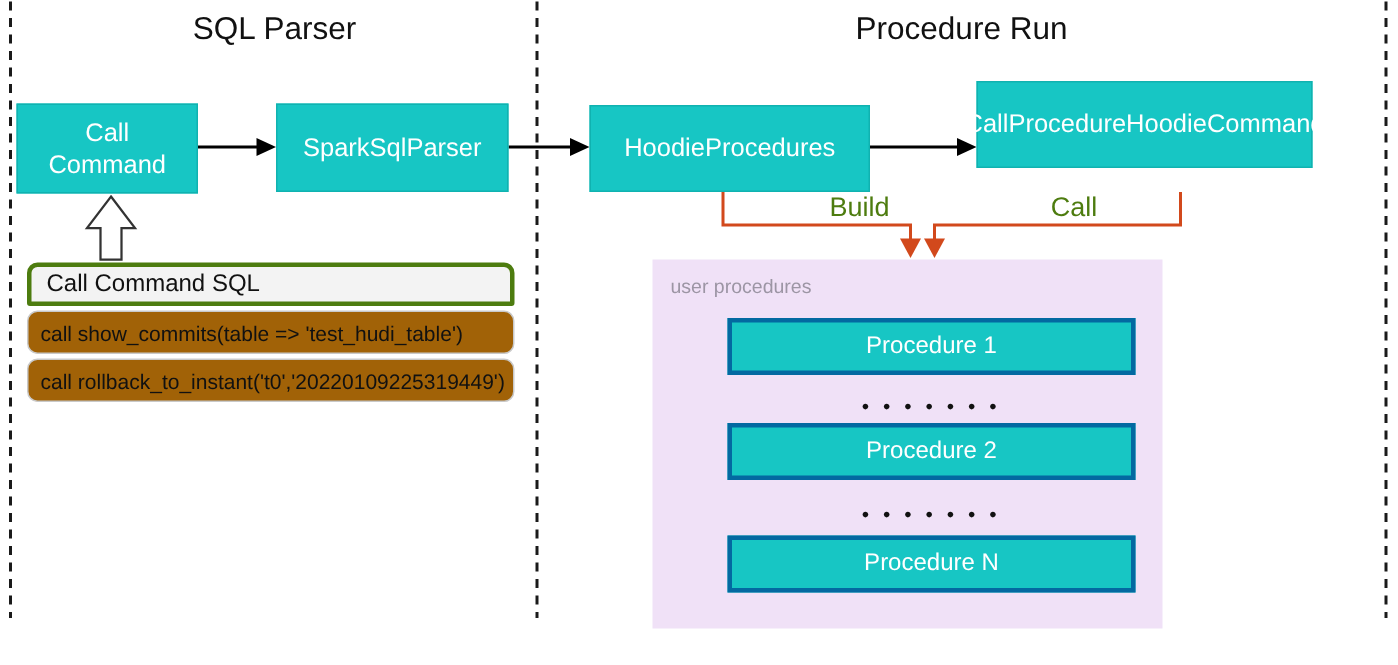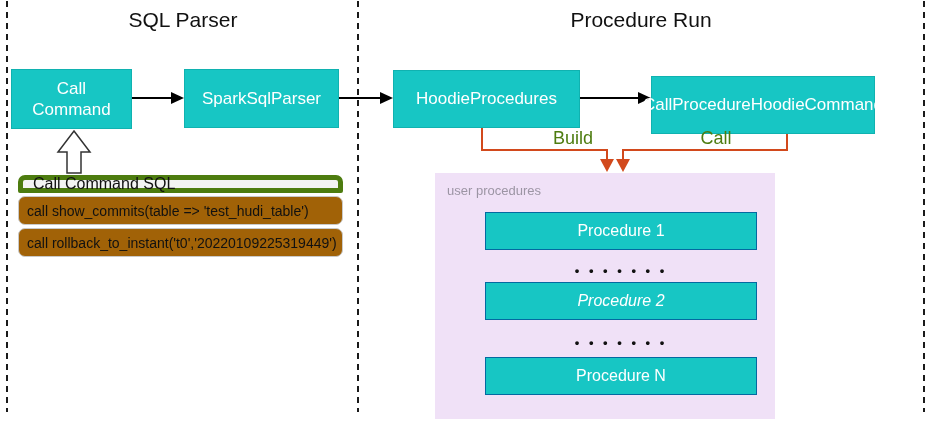"CallProcedureHoodieCommand" div.abs { top: 76px -> 54px }
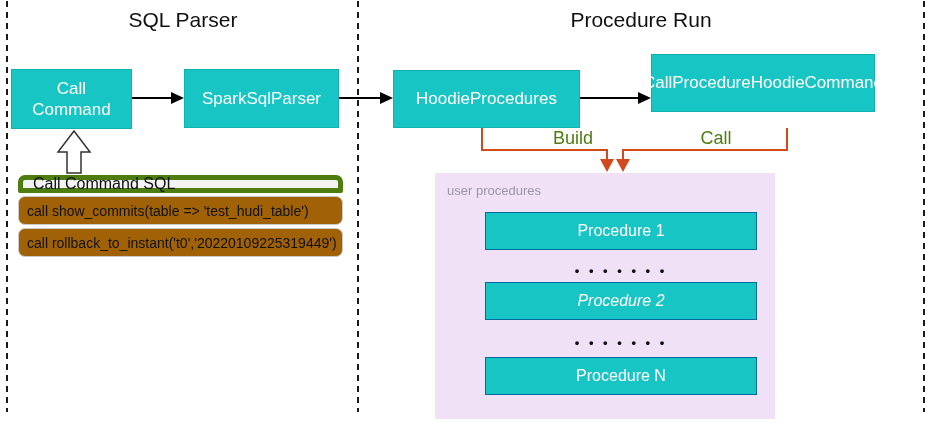"Call Command SQL" .sql-header { border: 5px solid #4d7c0f -> 3px solid #4d7c0f; height: 18px -> 29px }
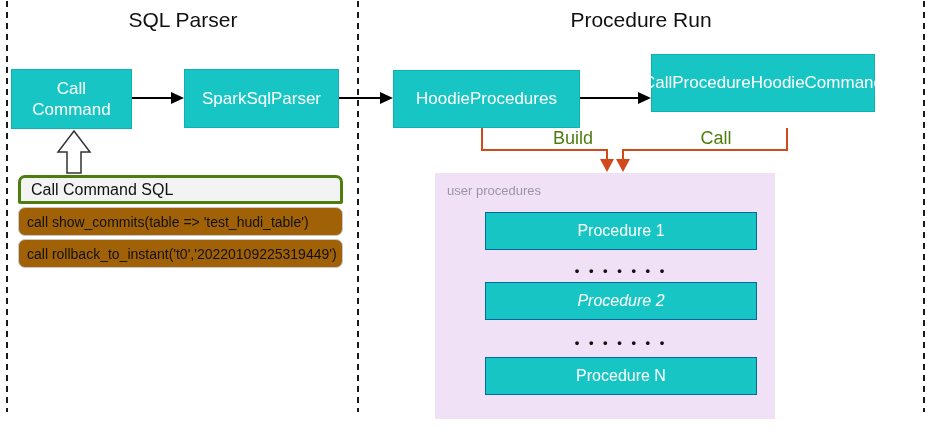"Procedure 1" .proc-box { border: 1px solid #0369a1 -> 3px solid #0369a1 }
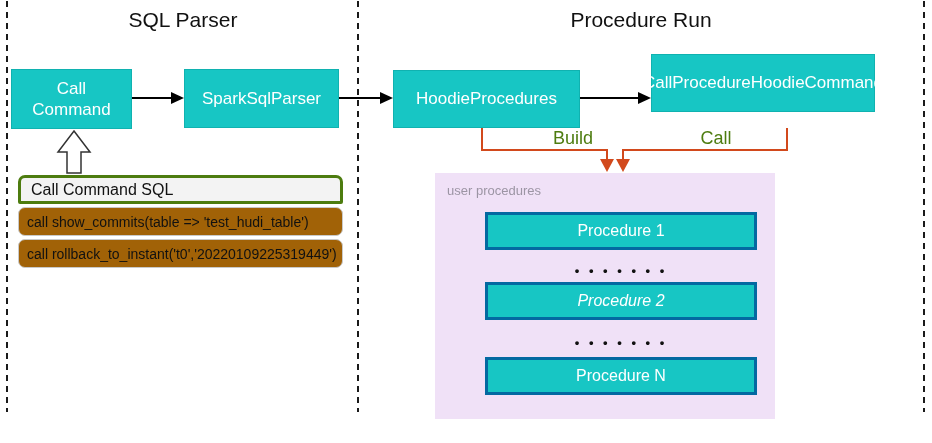"Procedure 2" div.proc-box { font-style: italic -> none }
